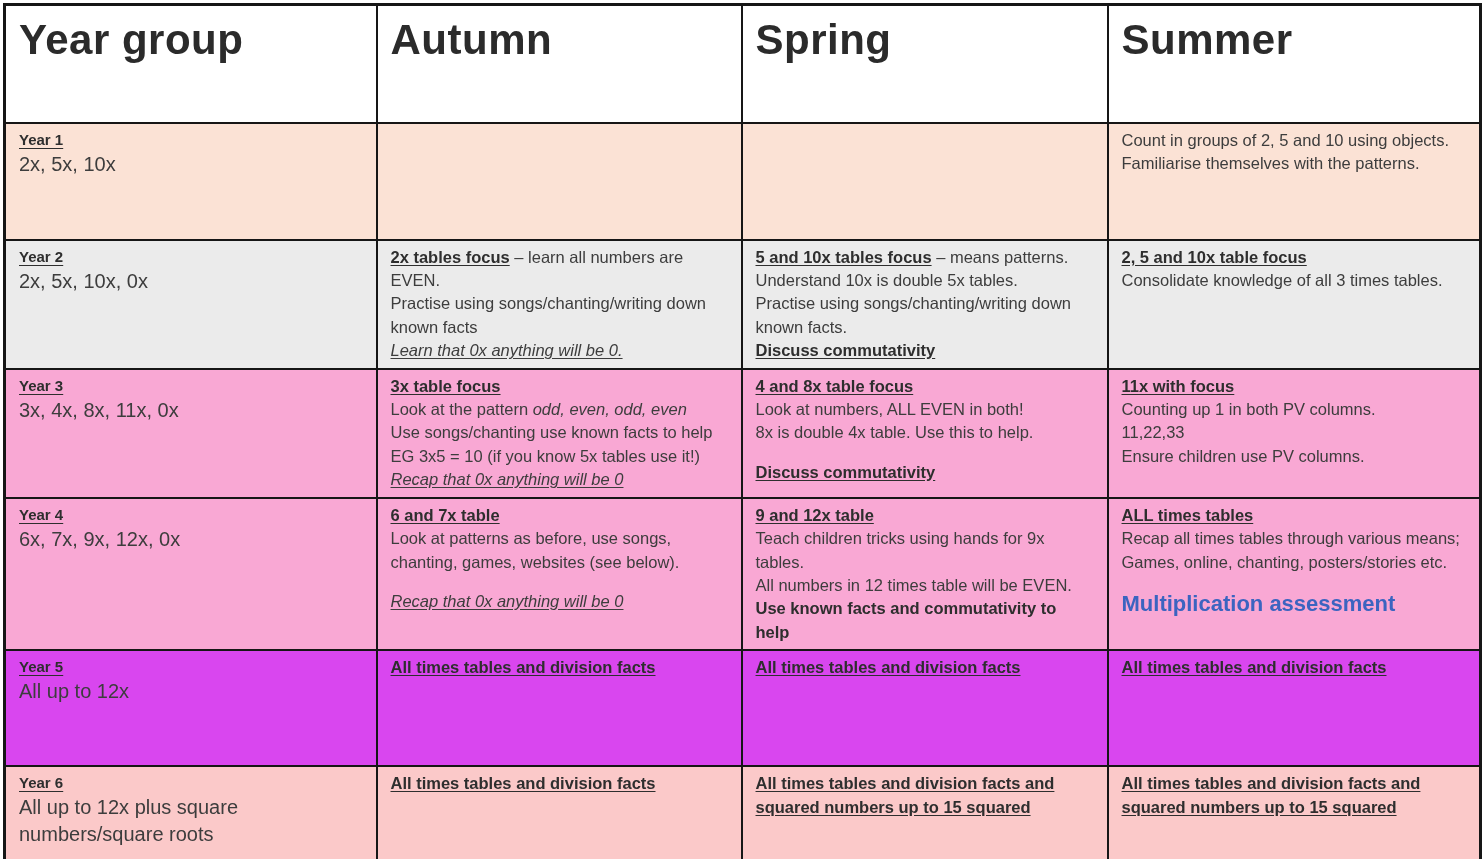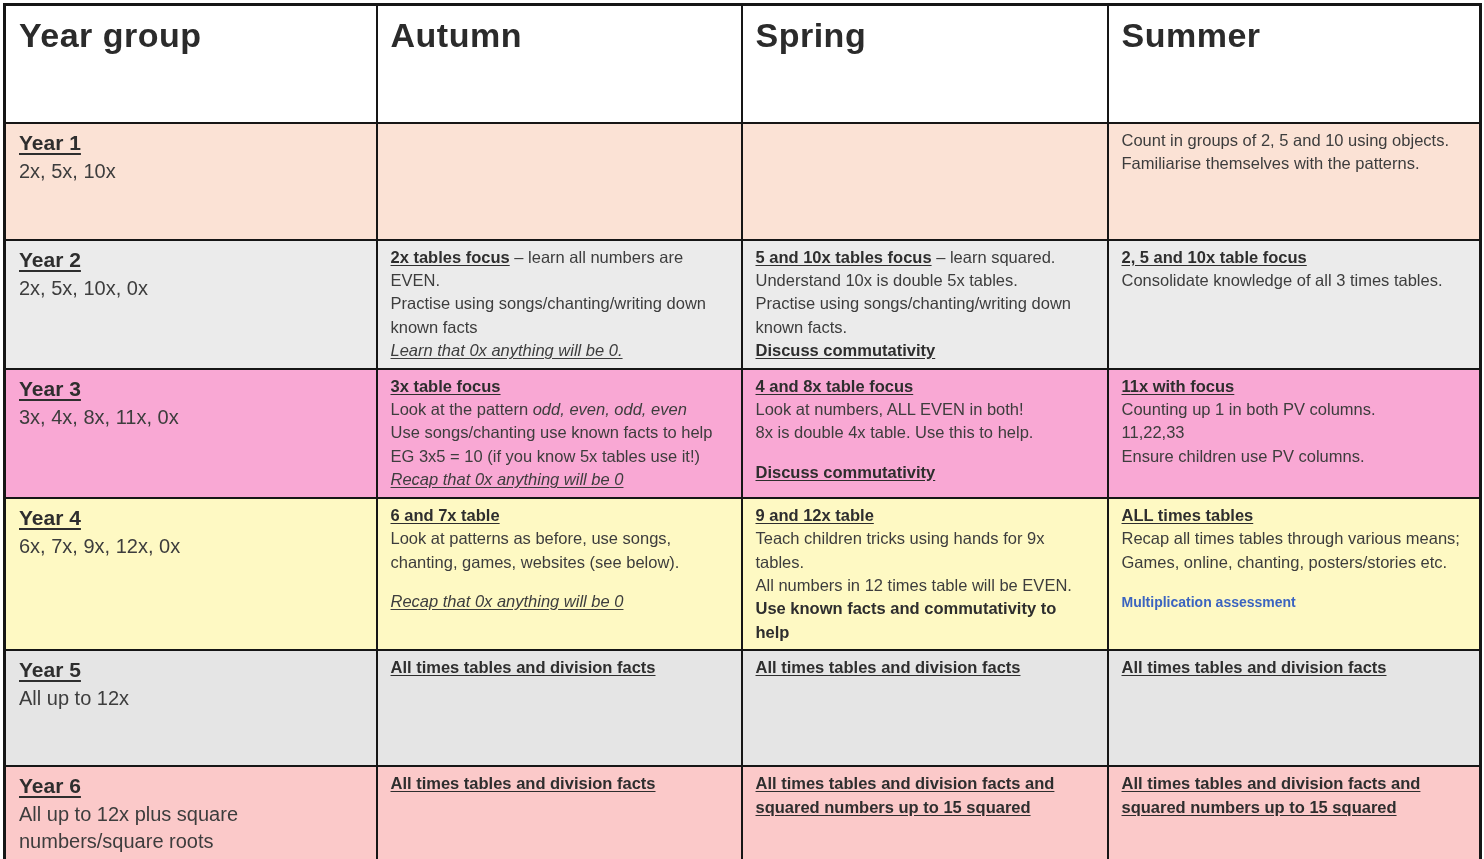"Year group" th.col-head { font-size: 34px -> 42px }
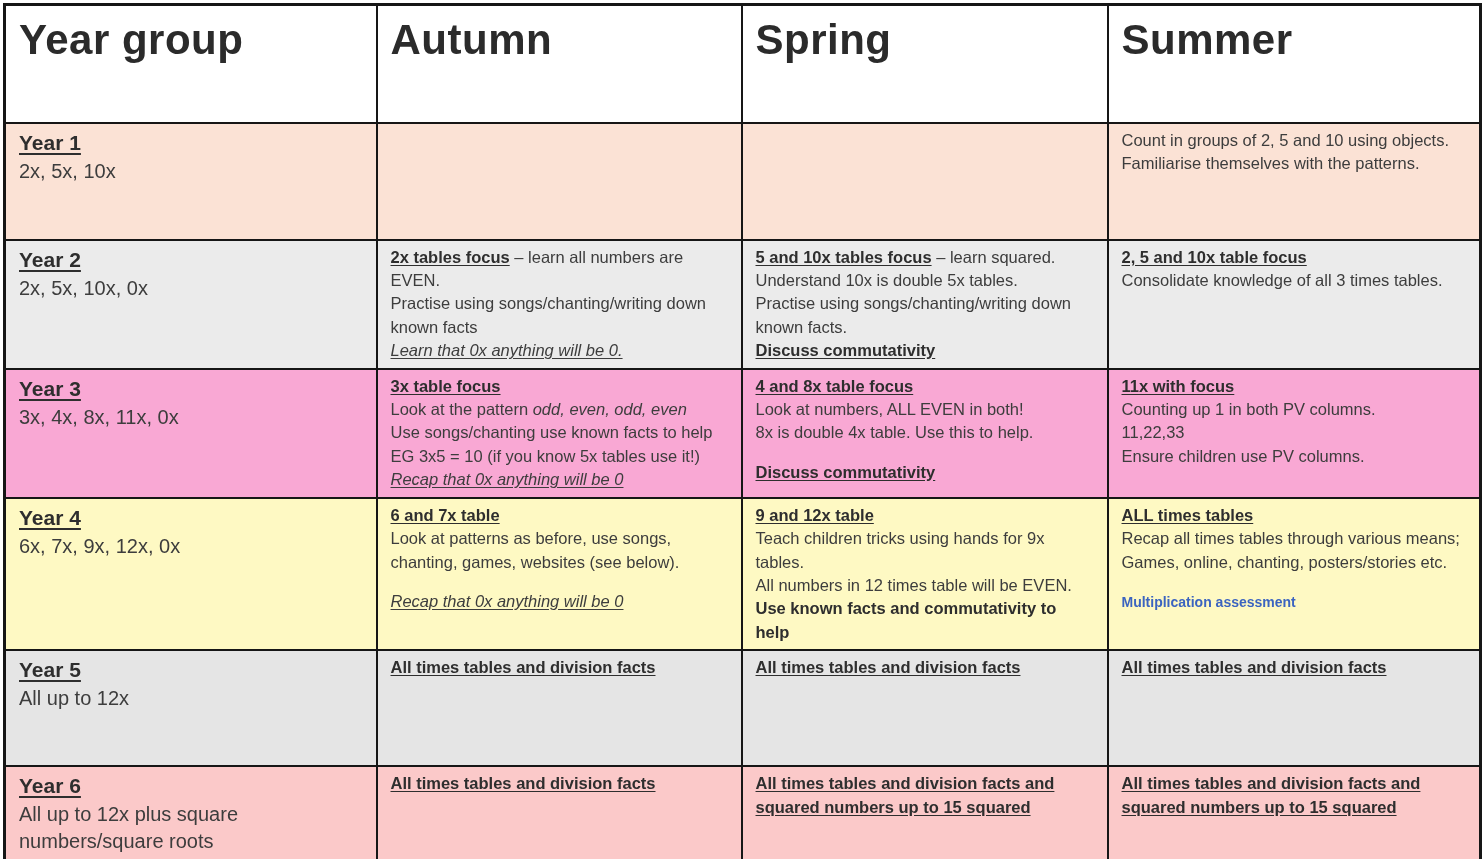"Year 1" .year-title { font-size: 21px -> 15px }
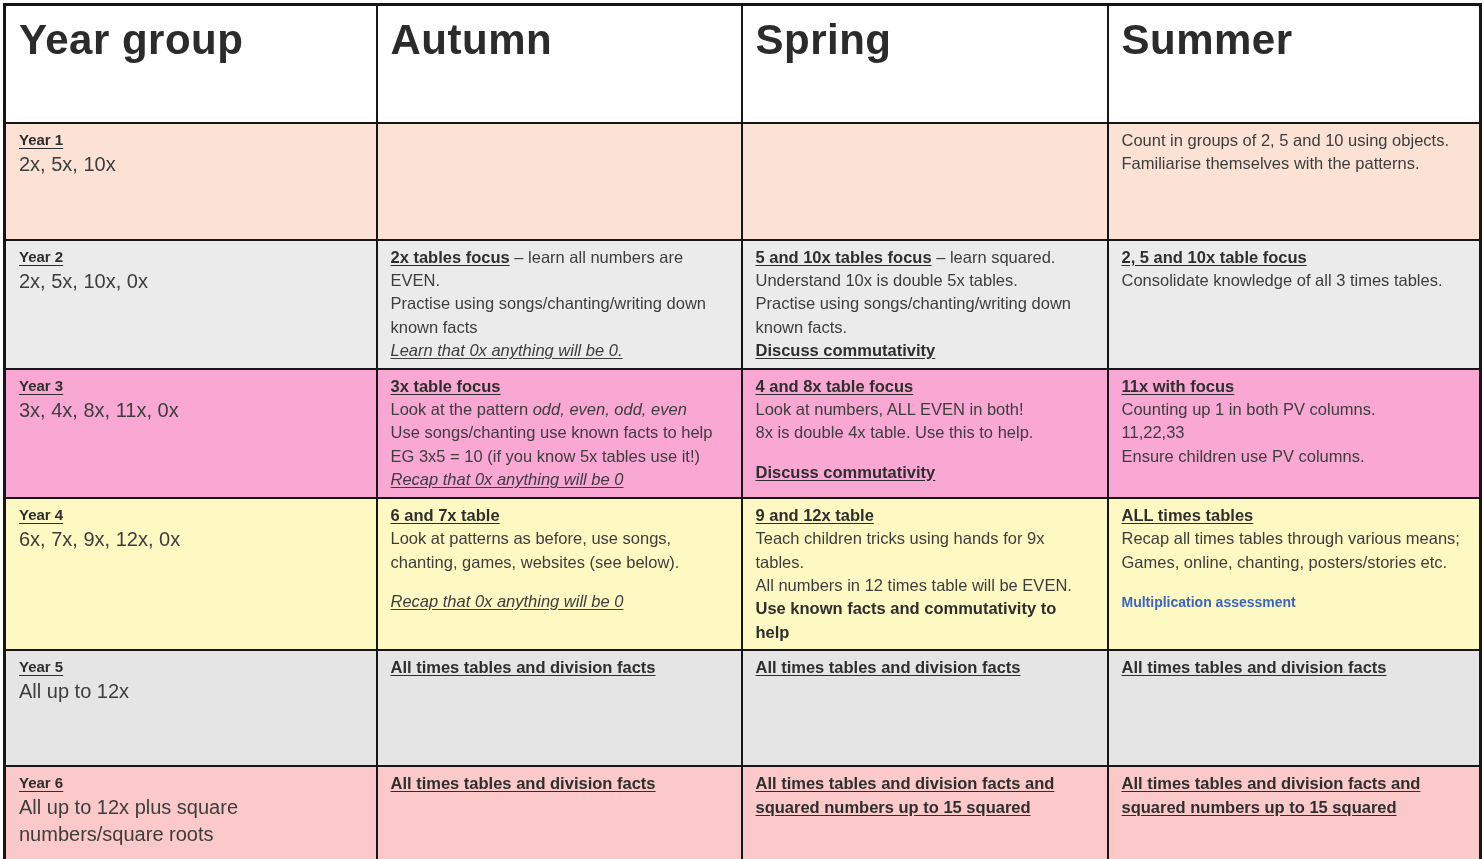"– learn squared." span { text: learn squared -> means patterns }
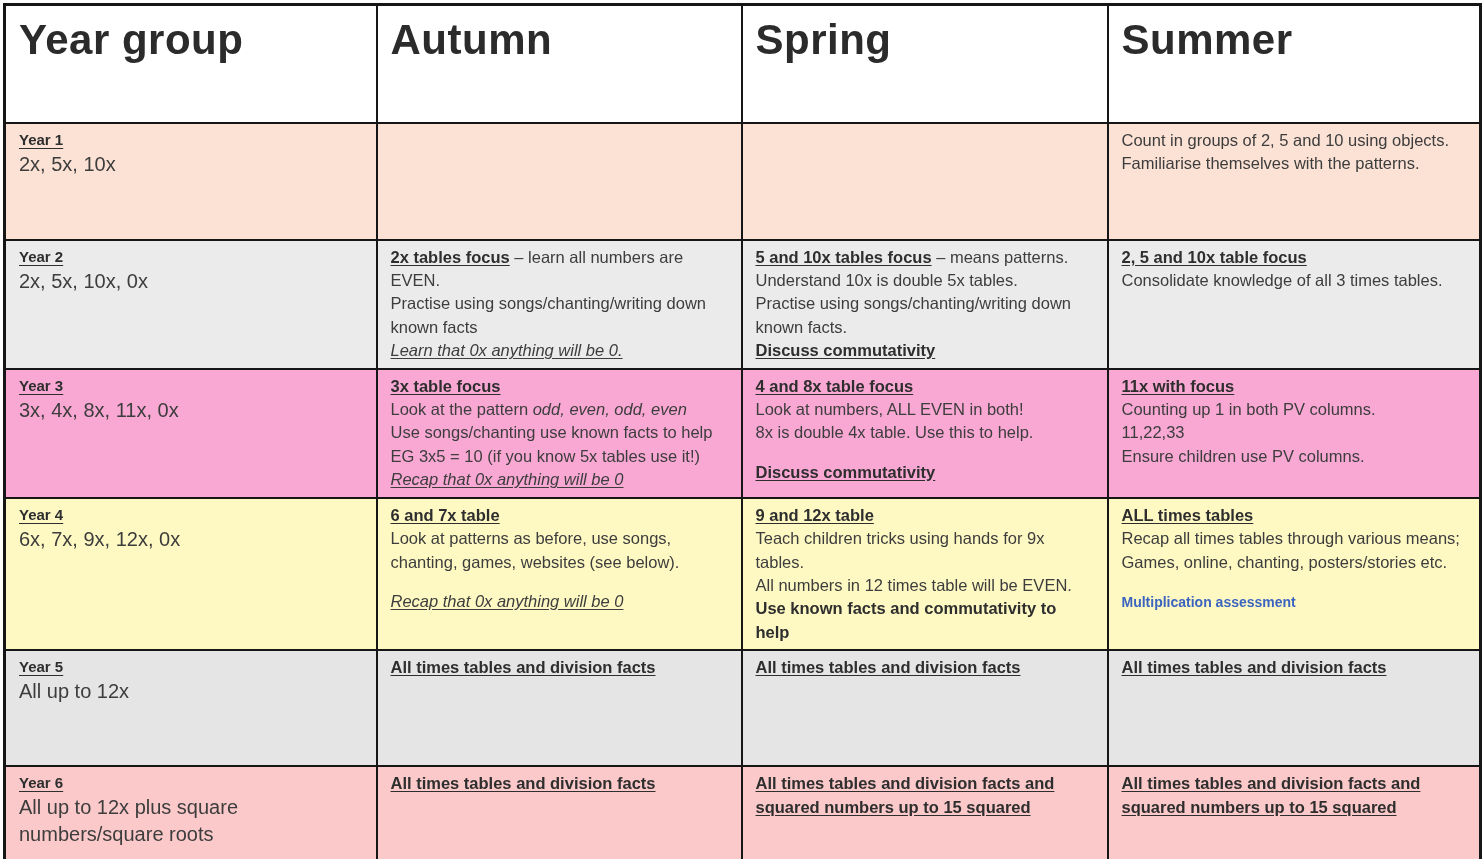"Year 4" tr.row-3 { background: #fef9c3 -> #f9a8d4 }
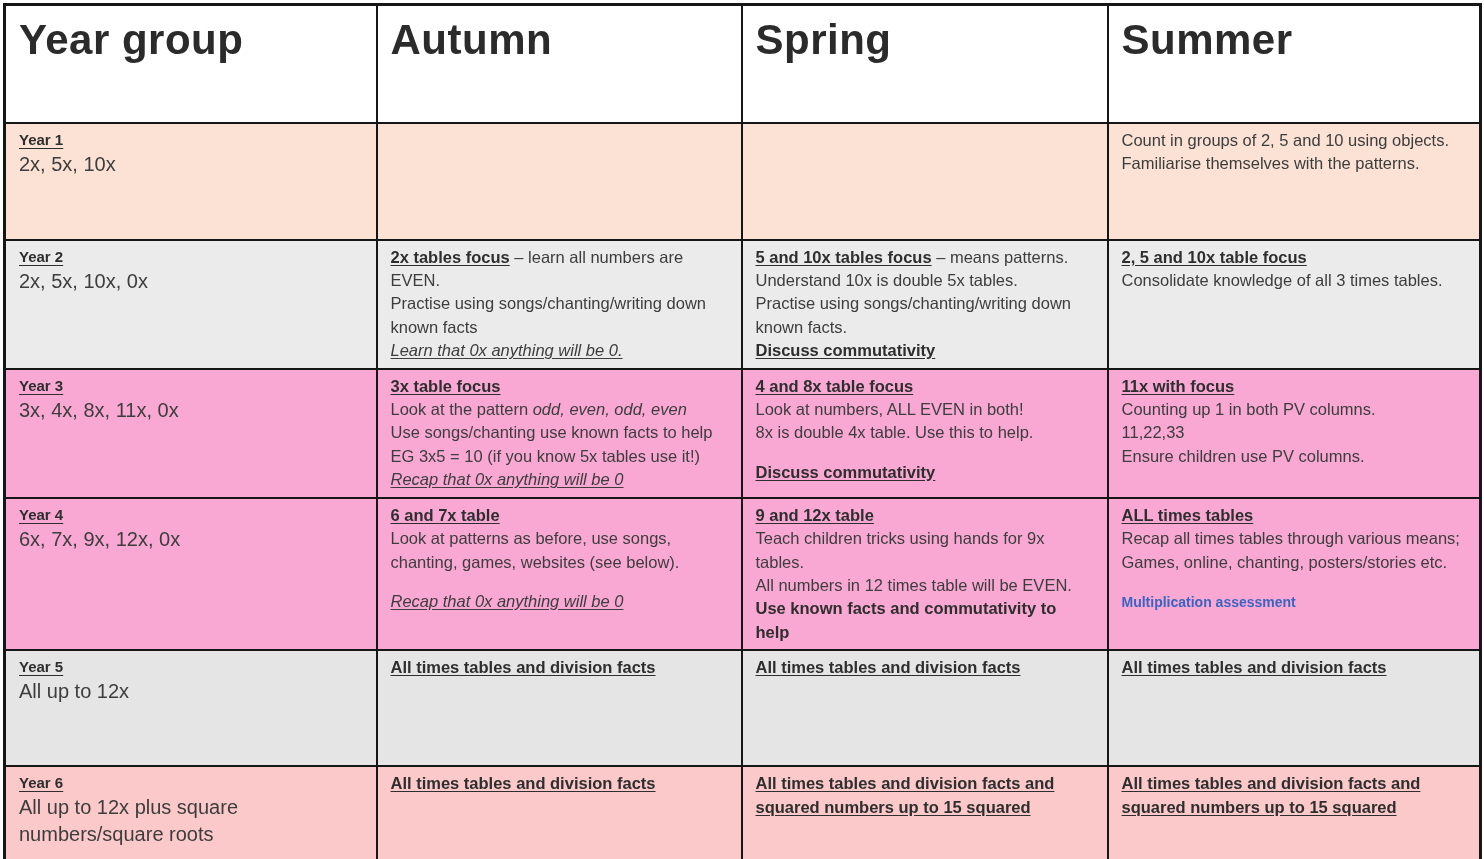"Multiplication assessment" .sa { font-size: 14px -> 22px }
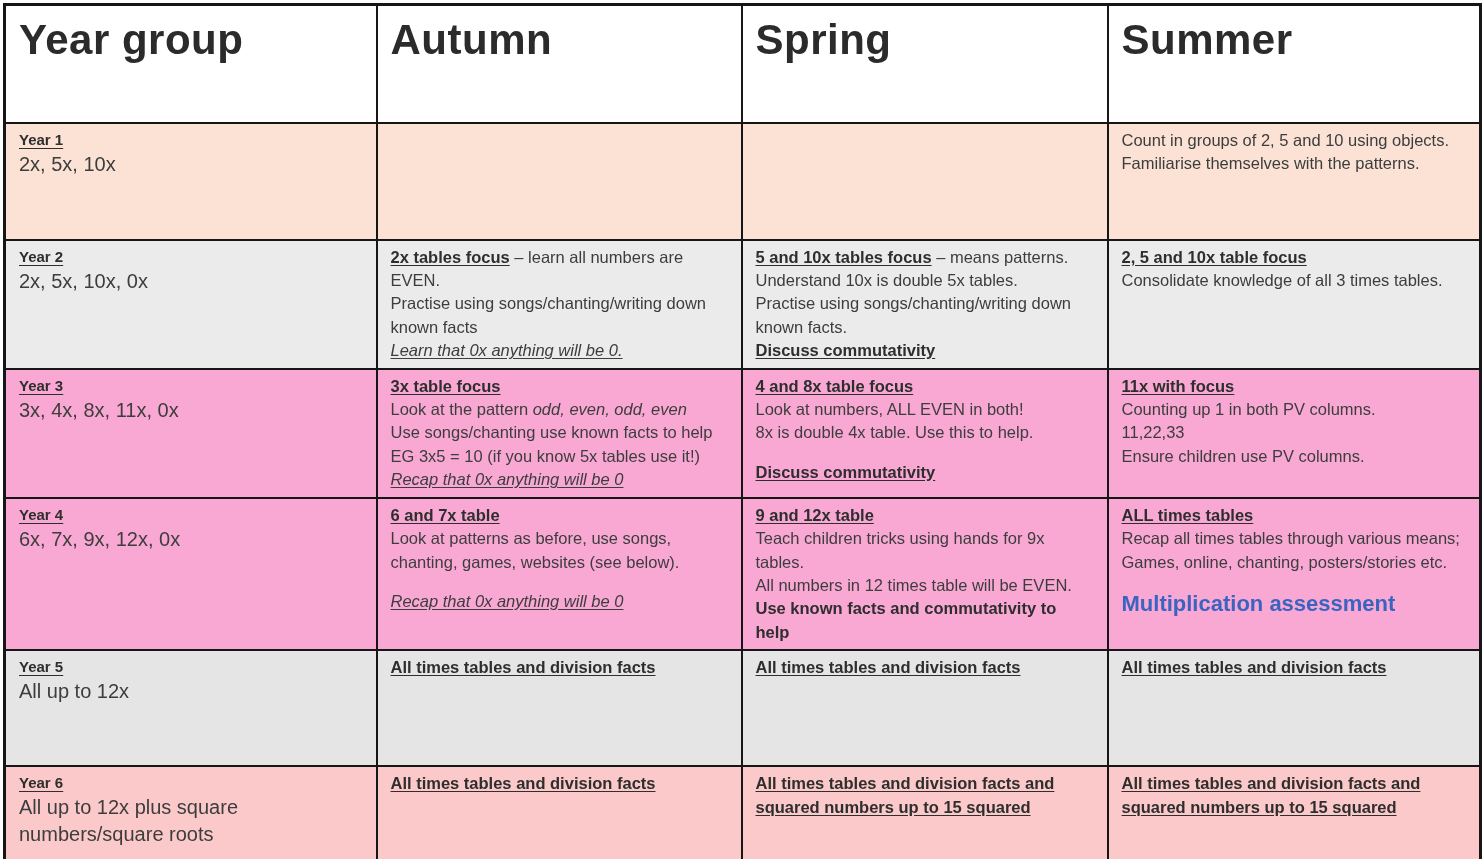"Year 5" tr.row-4 { background: #e5e5e5 -> #d946ef }
